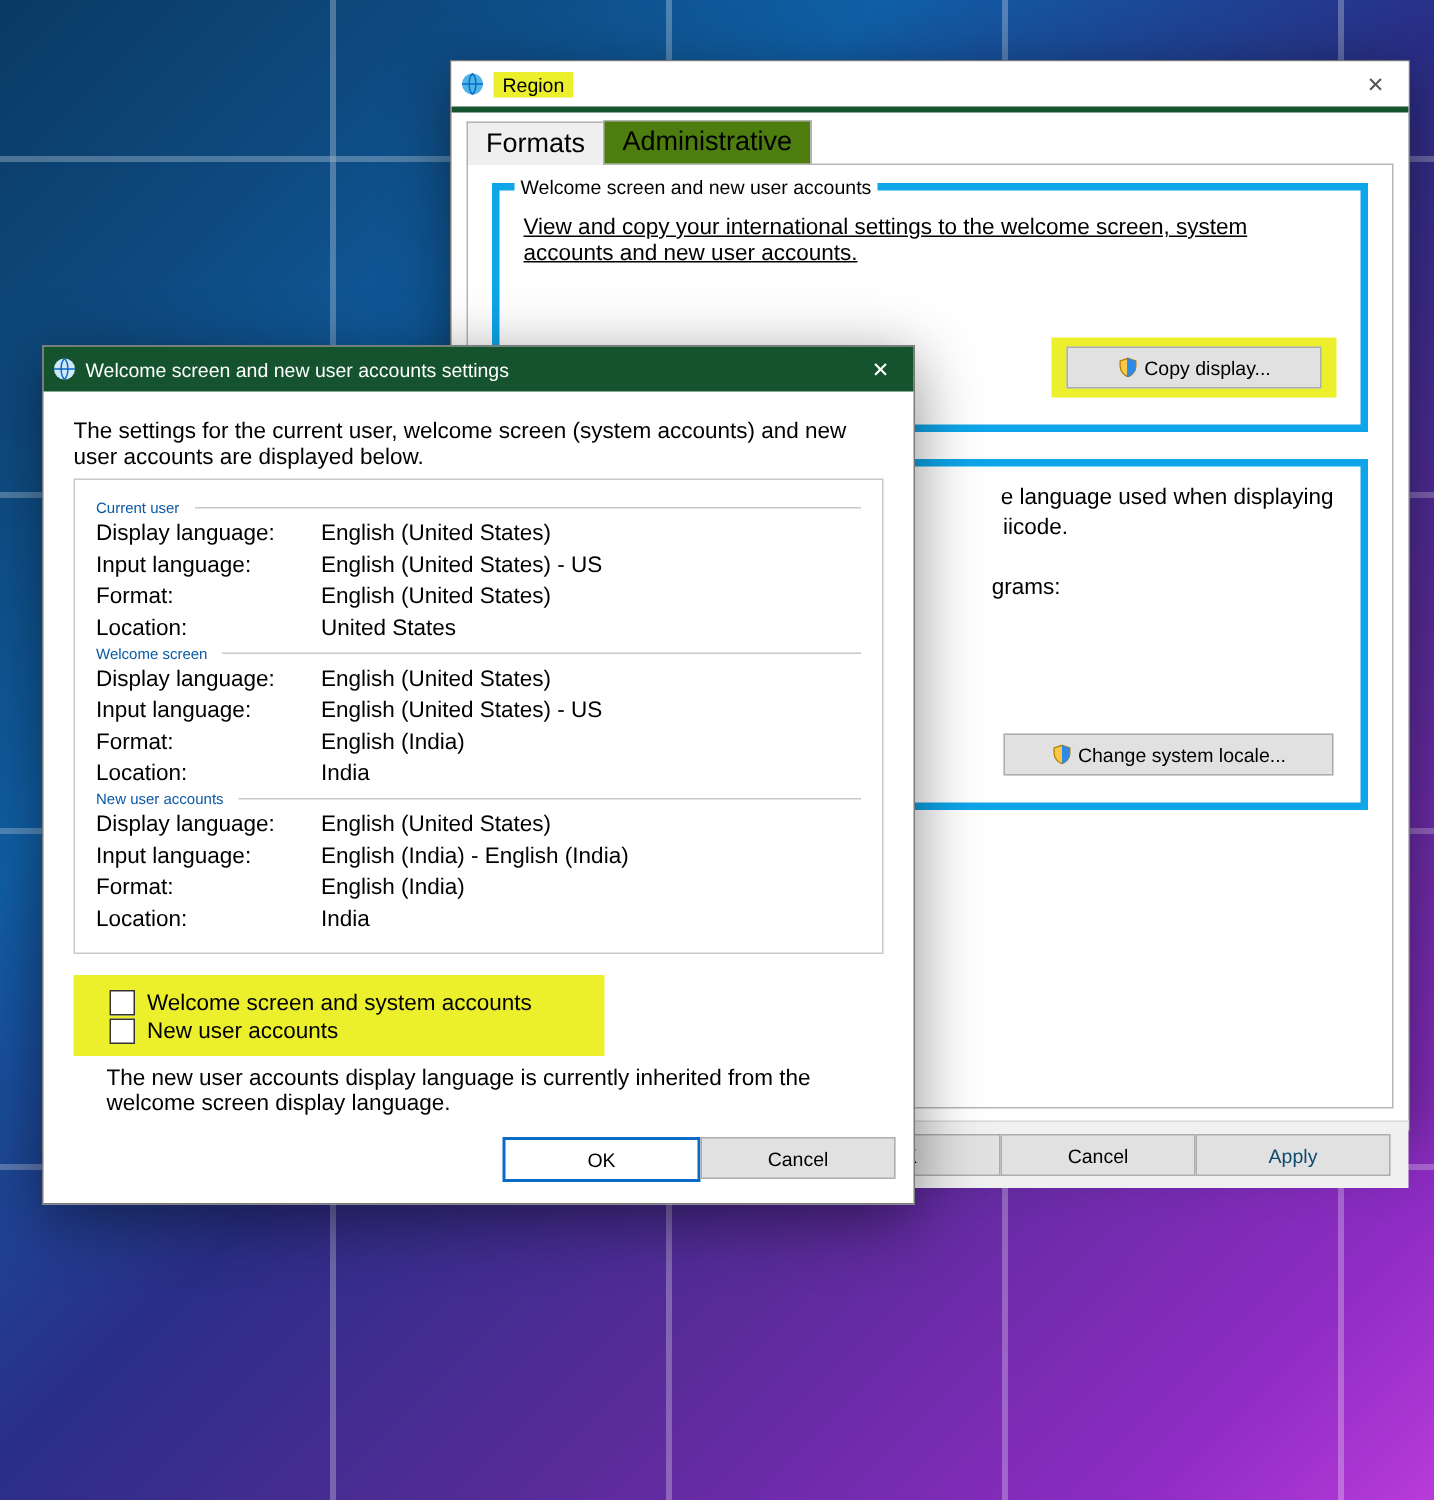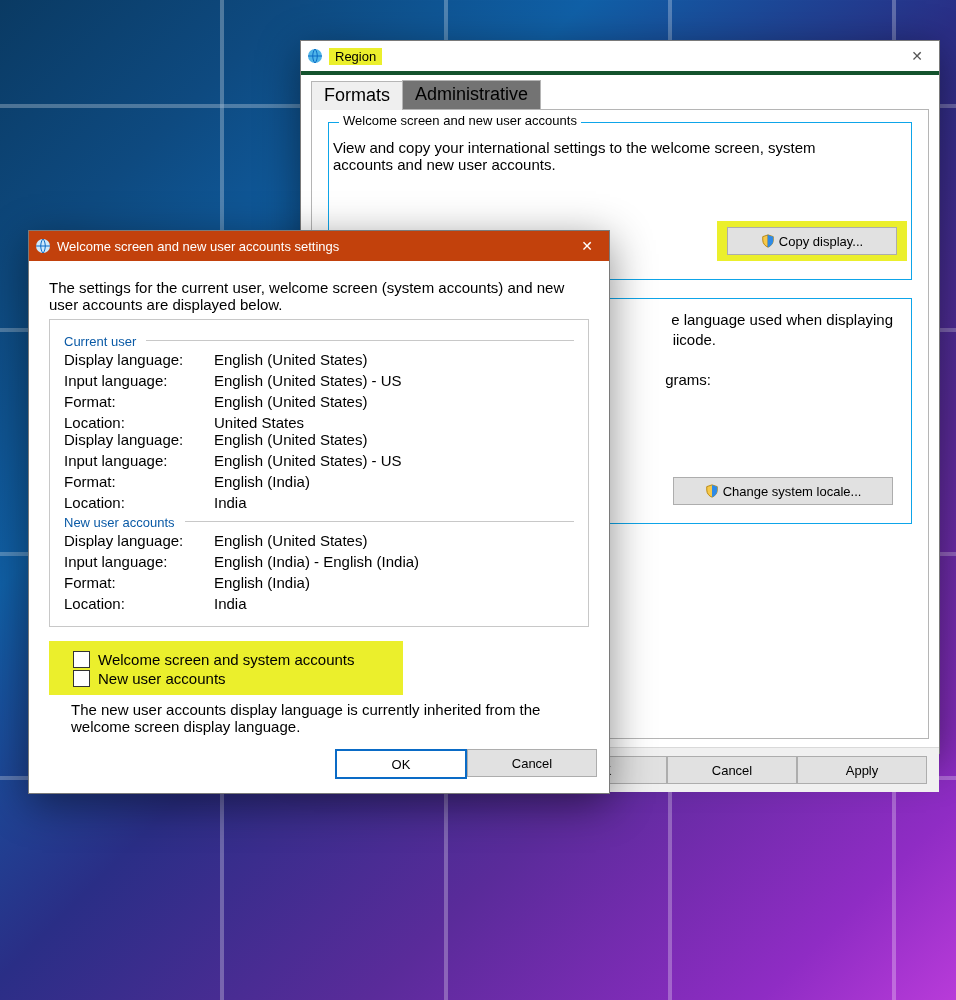"Administrative" .tab.active { background: #737373 -> #4d7c0f }
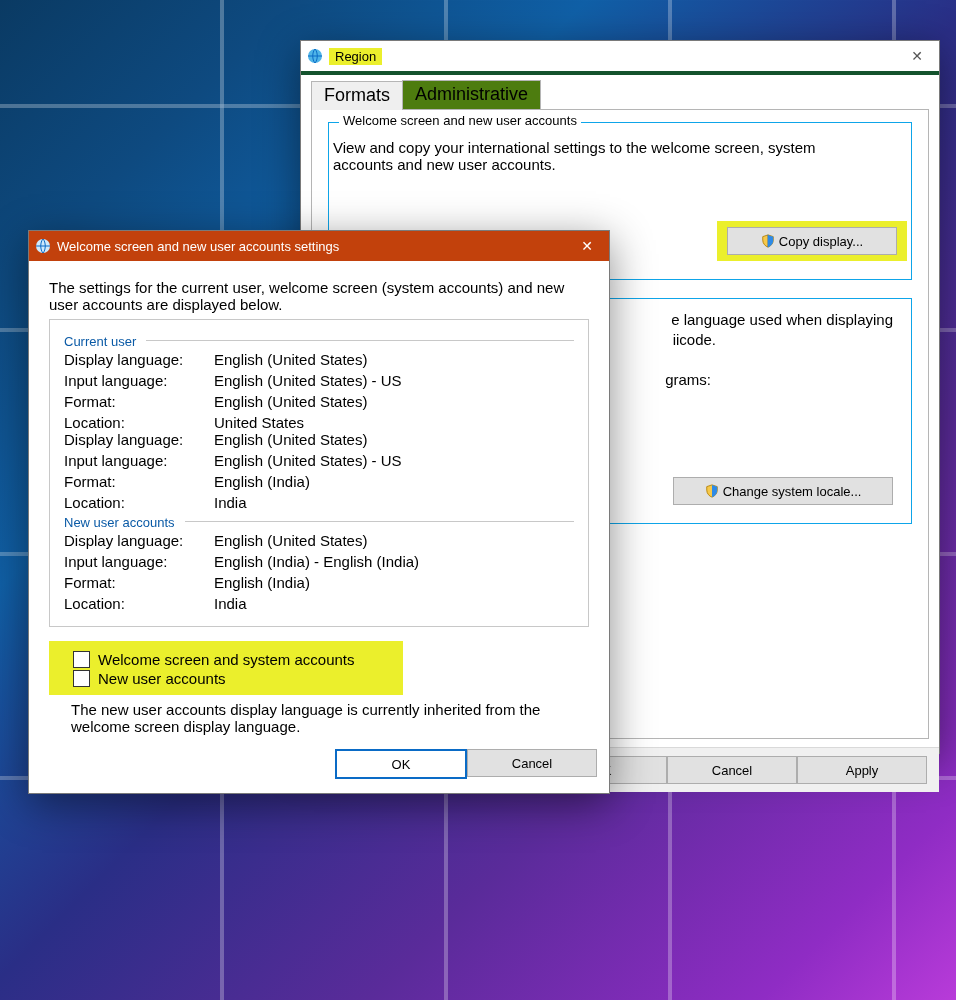"Welcome screen and new user accounts" .groupbox { border: 1px solid #0ea5e9 -> 5px solid #0ea5e9; padding: 16px 4px 18px -> 16px 16px 18px; text-decoration: none -> underline }
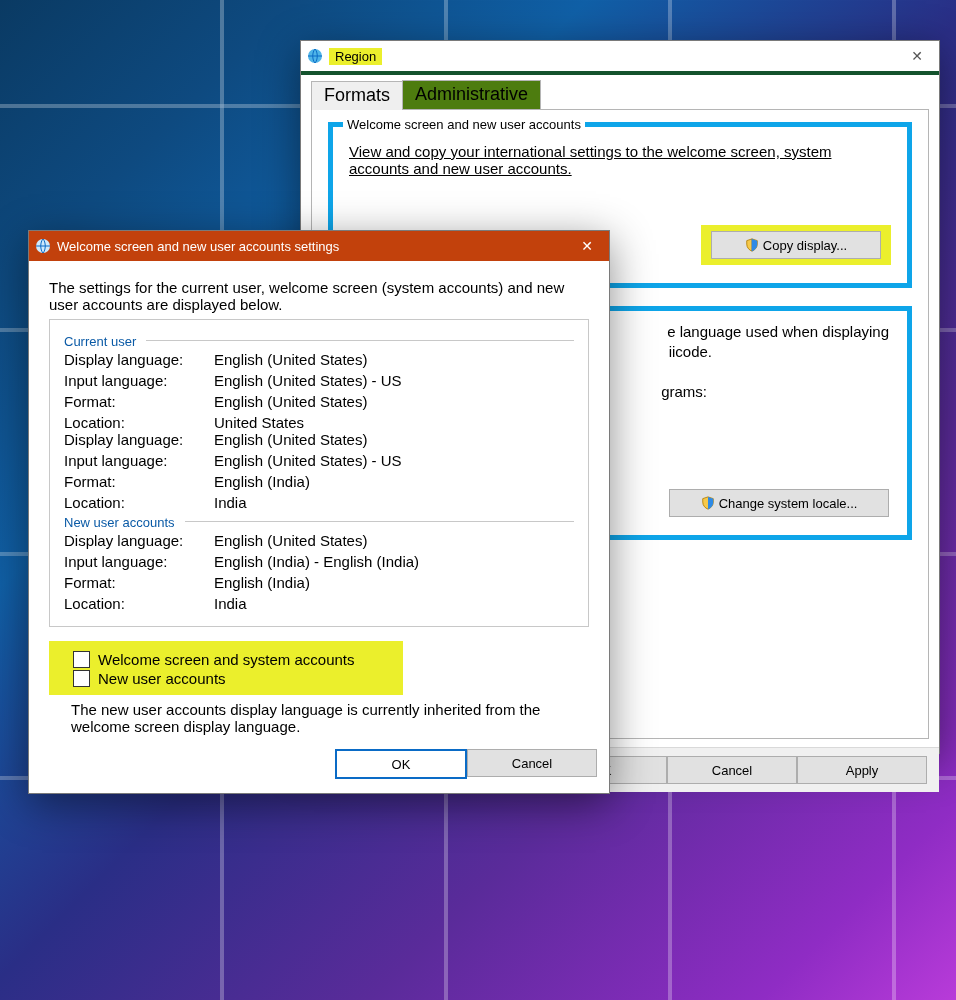"Welcome screen and new user accounts settings" .titlebar.blue { background: #c2410c -> #14532d }
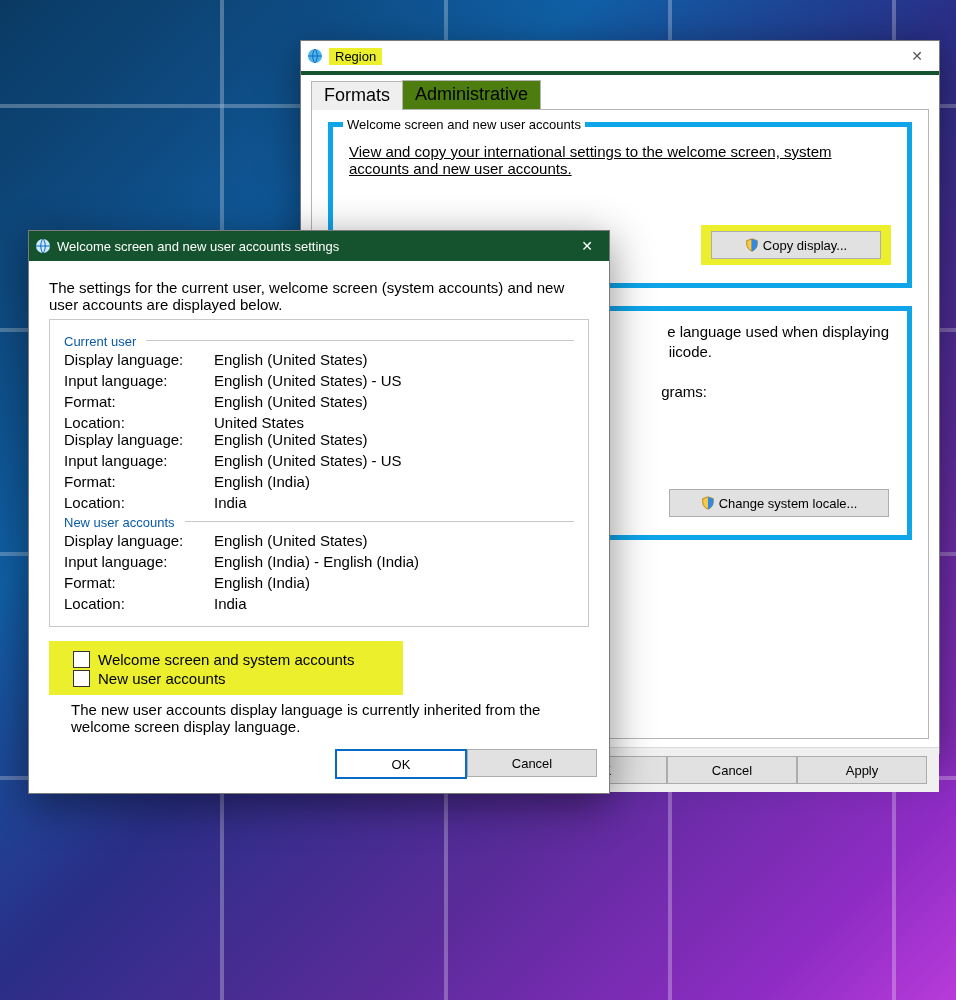"Current user" .section-title { font-size: 13px -> 10px }
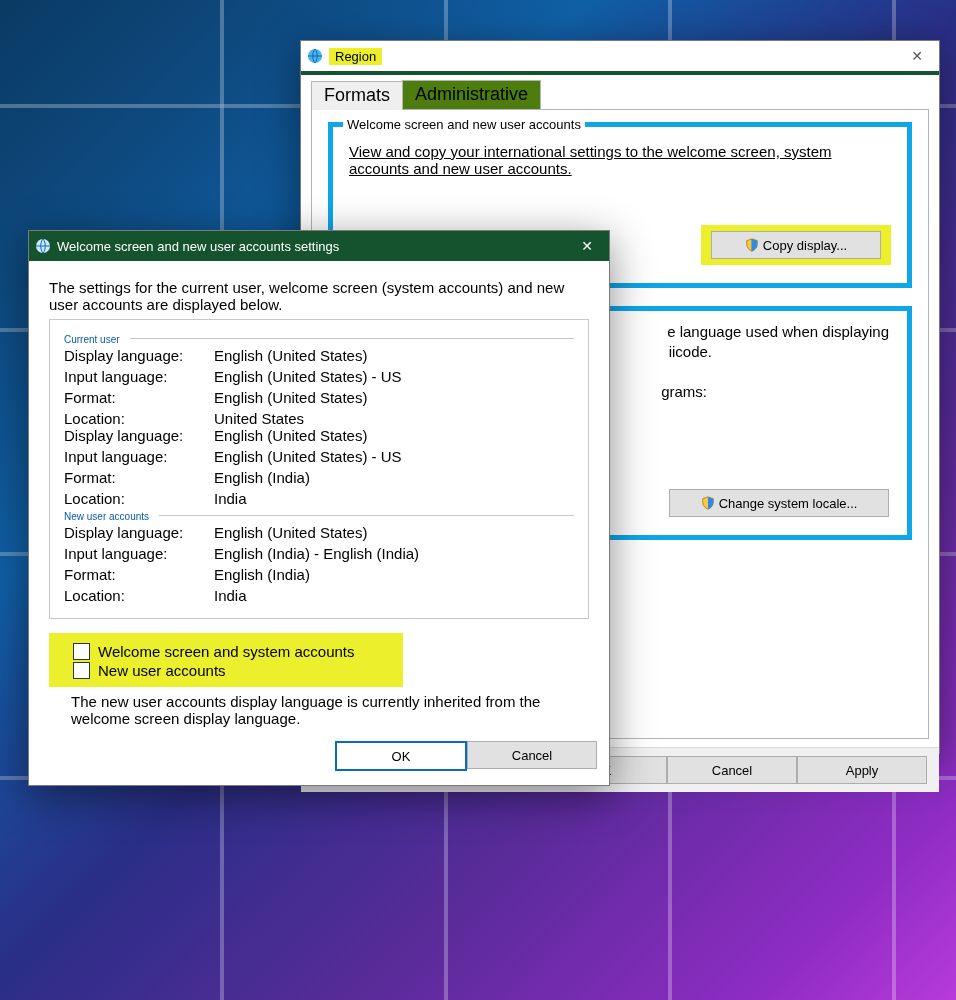"Welcome screen" div.section-row { html: none -> <div> <span>Welcome screen</span> <span></span> </div> }
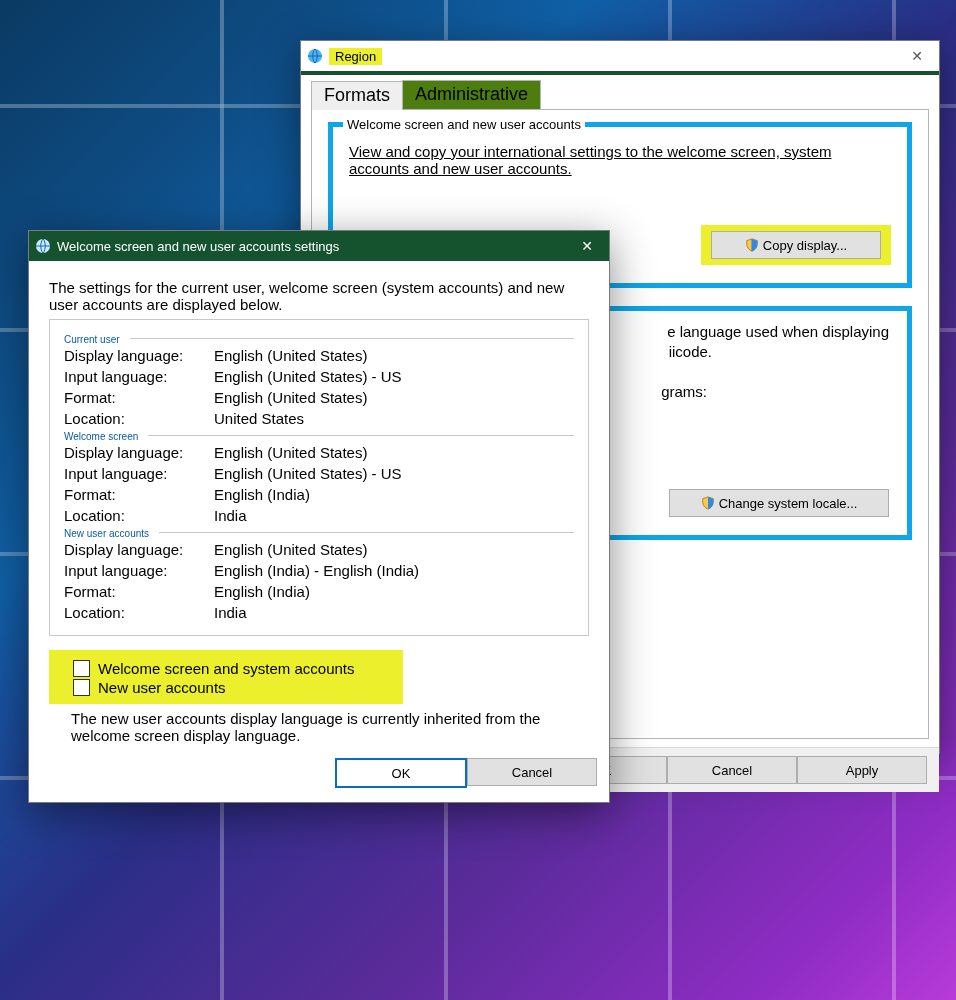"Apply" .btn.disabled { color: #000000 -> #0c4a6e }
